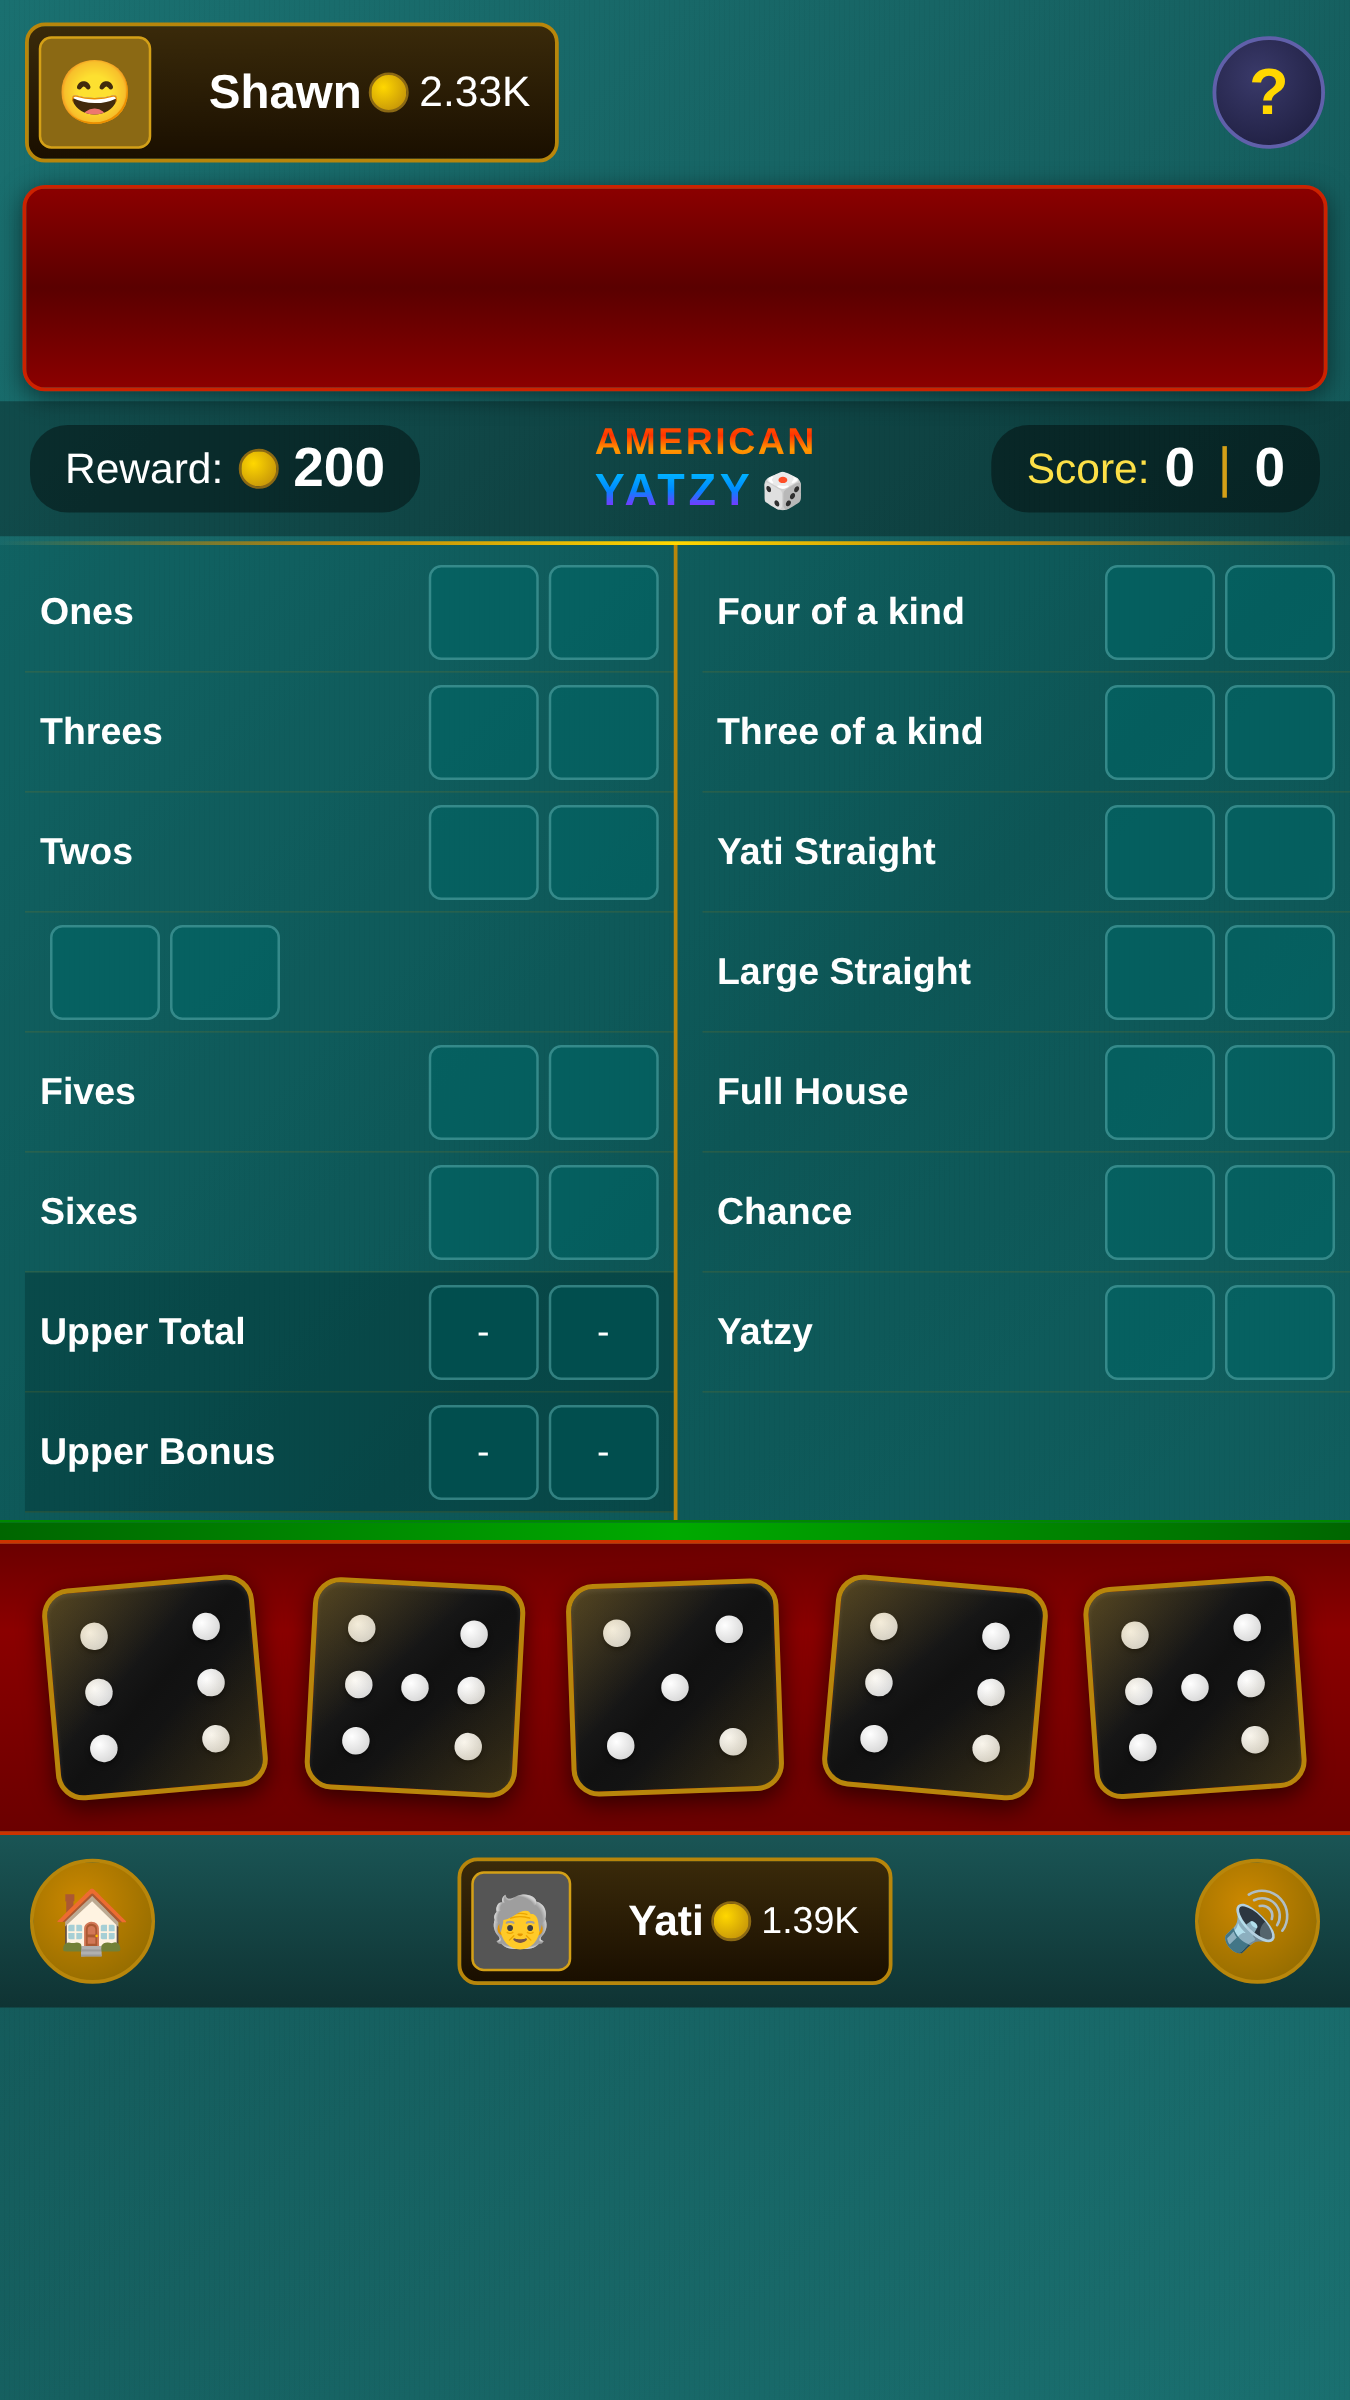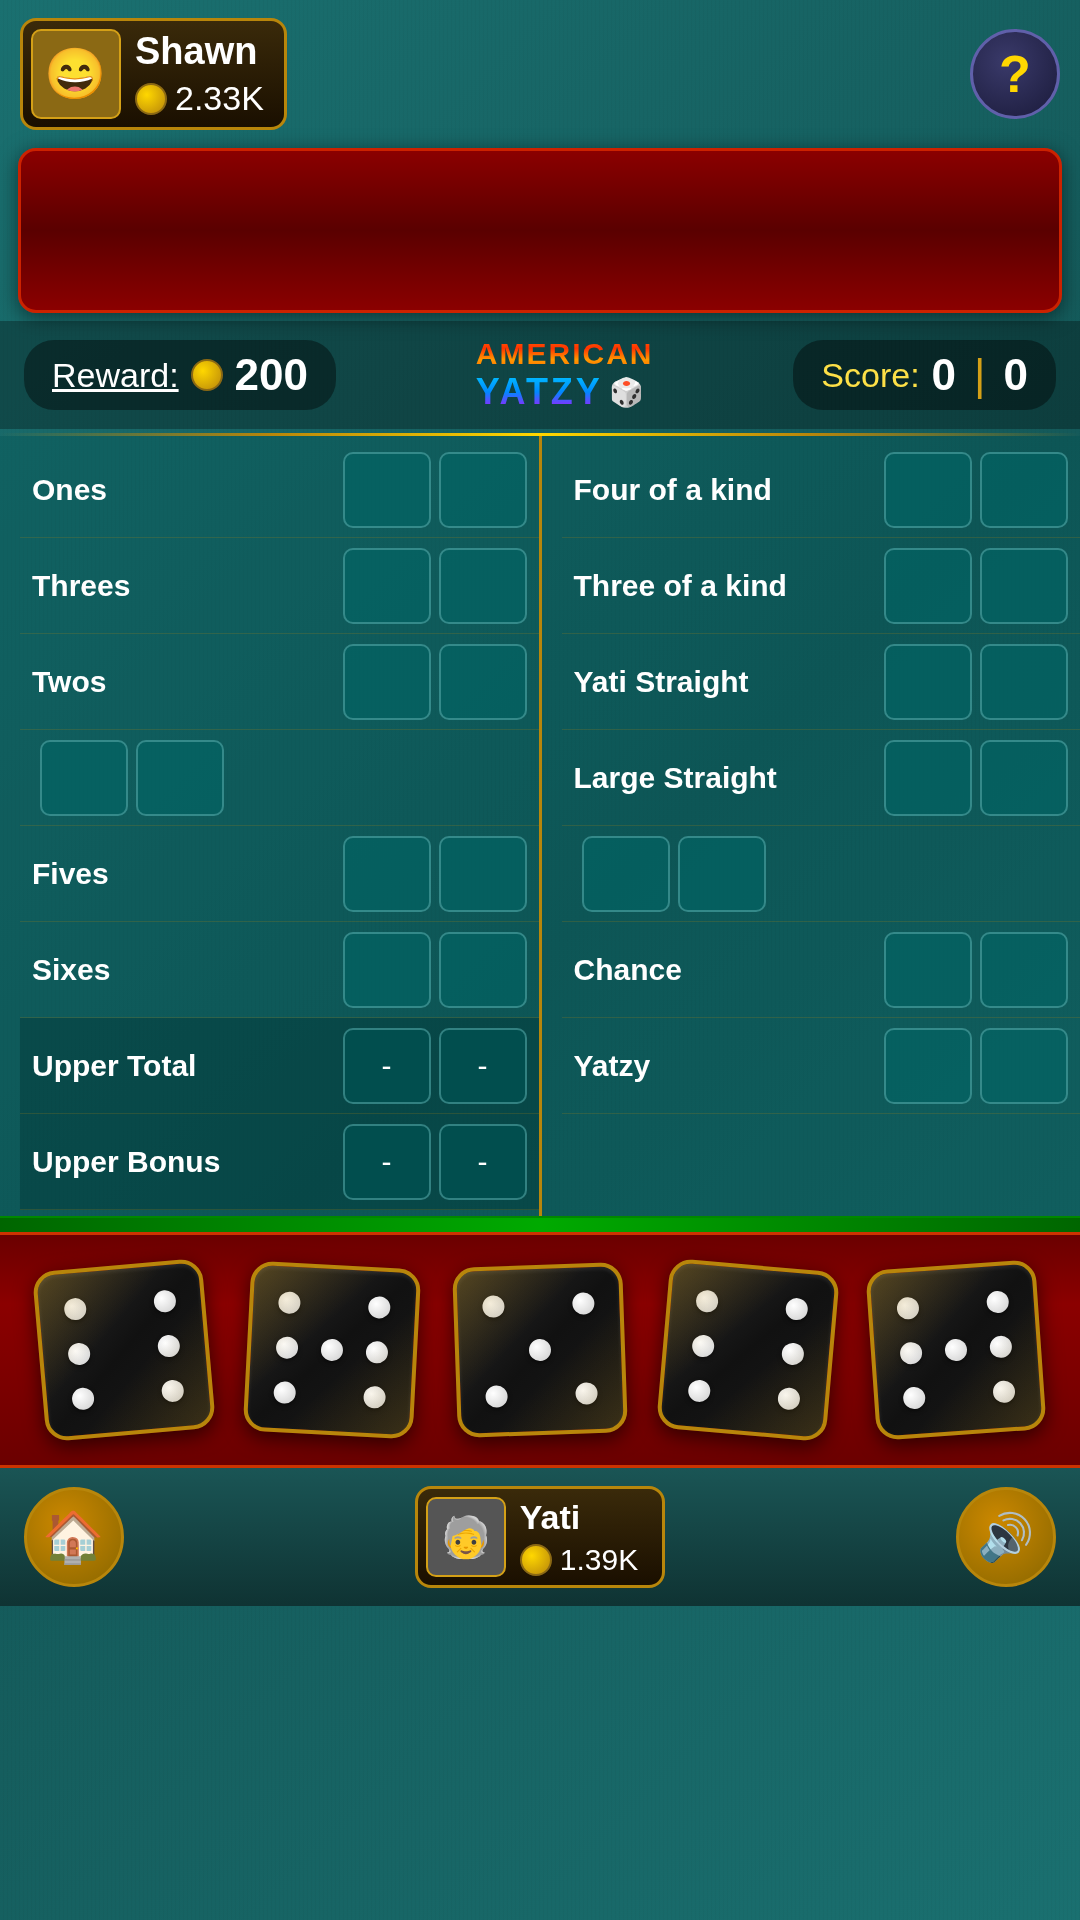"Shawn" .player-info { flex-direction: column -> none; margin-left: none -> 32px }
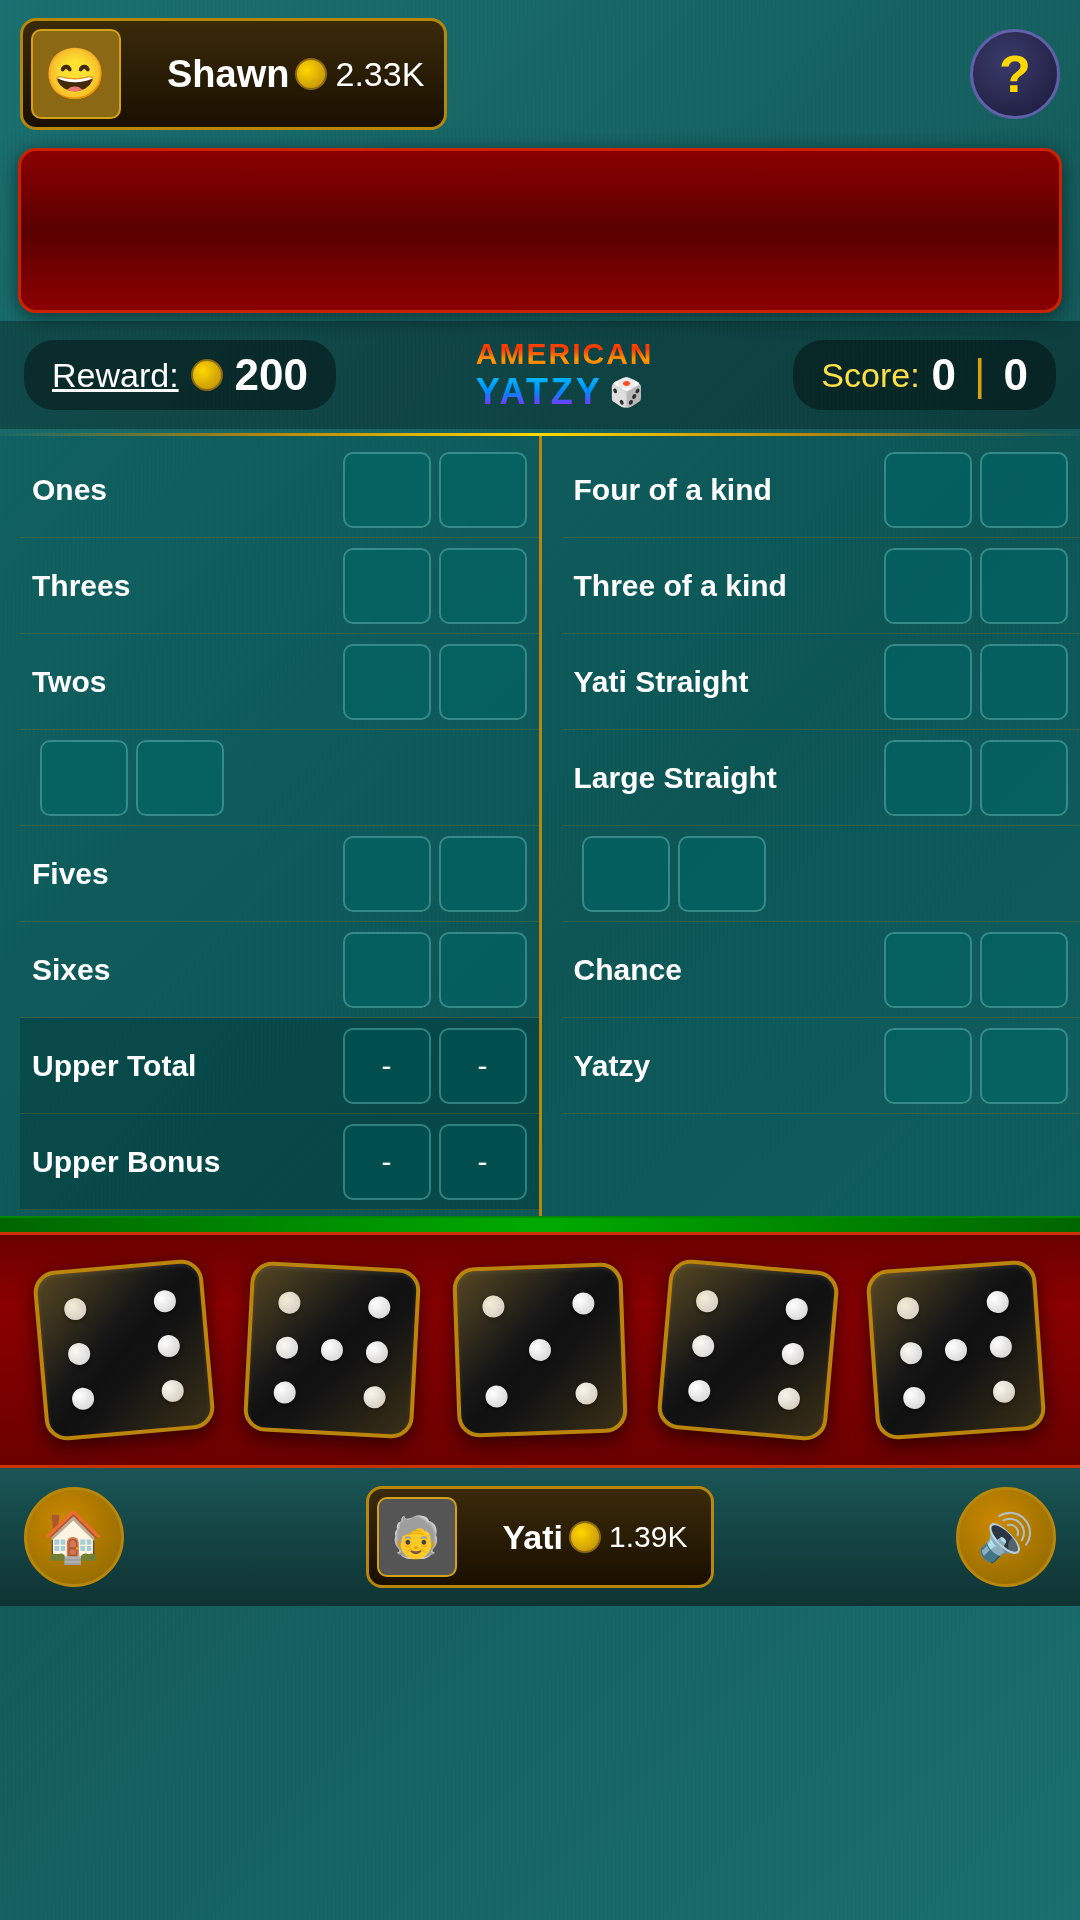"Reward:" .reward-label { text-decoration: underline -> none }
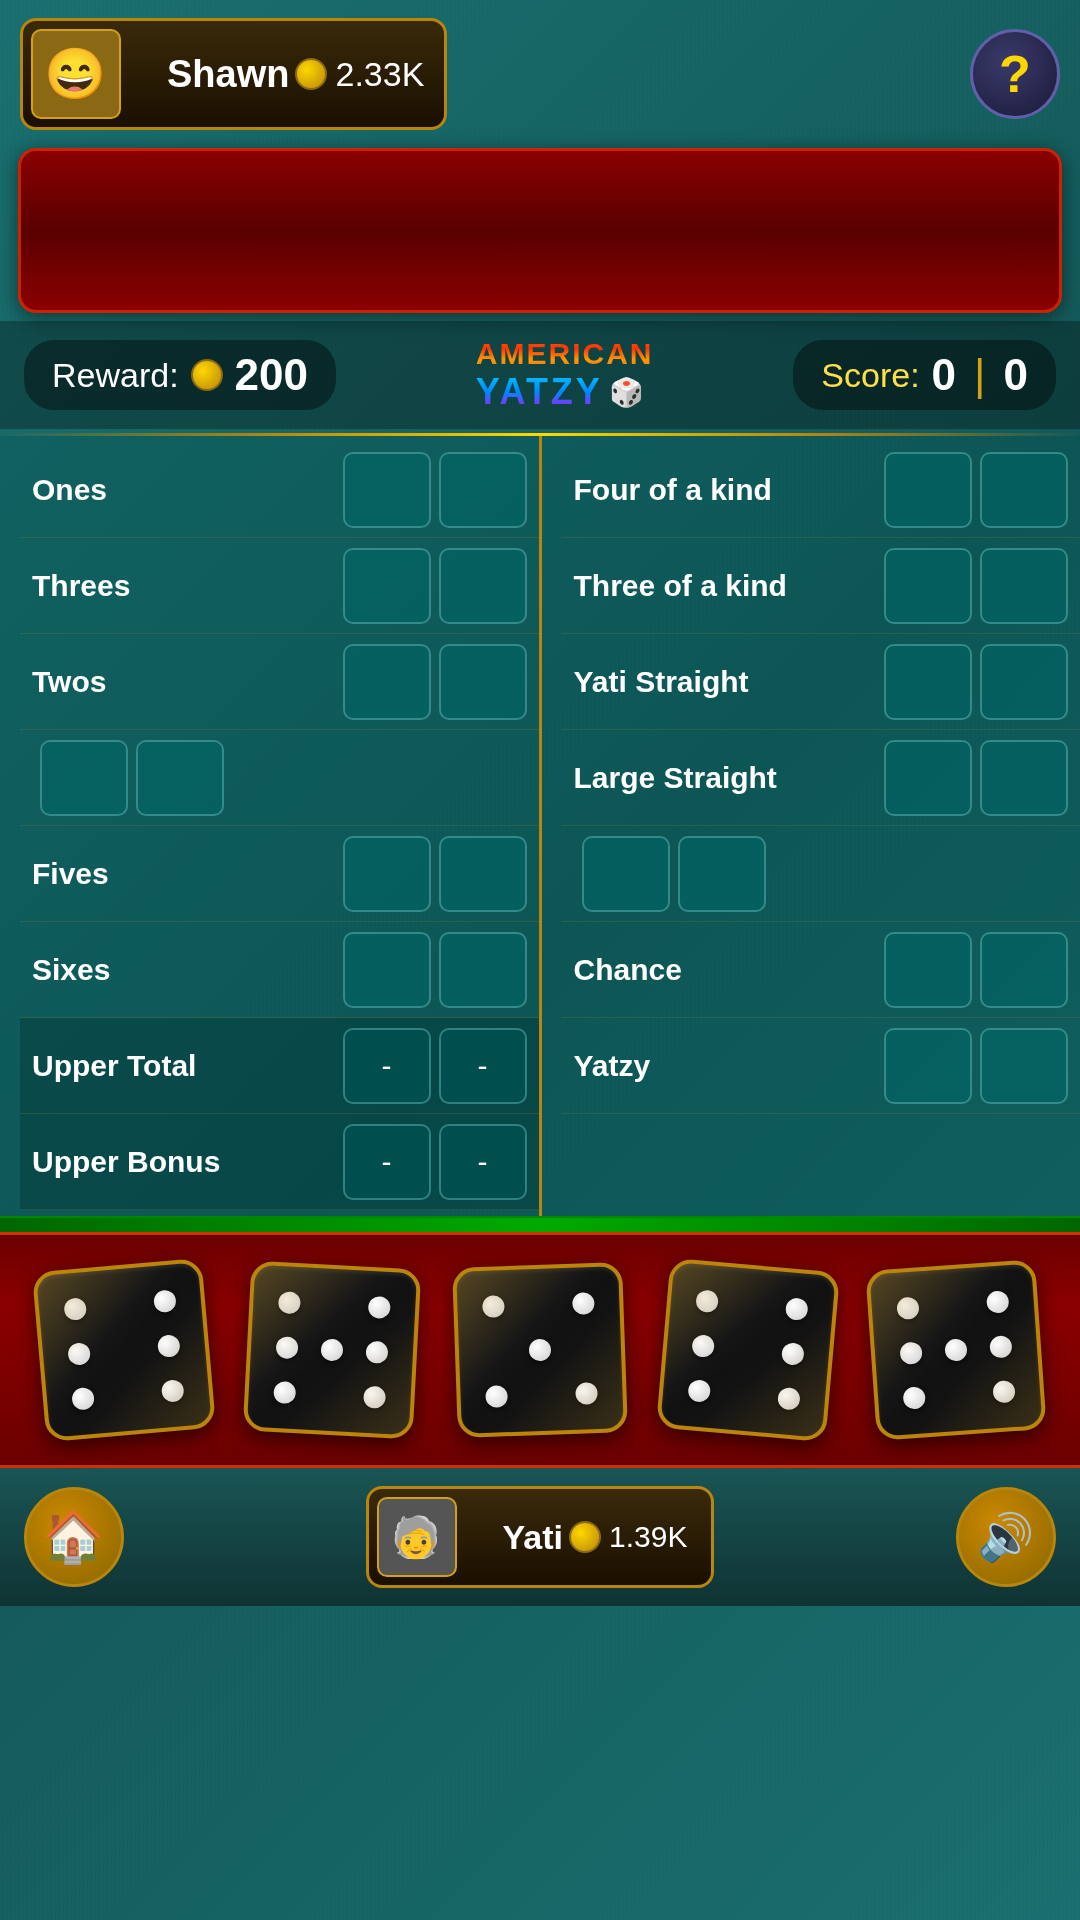"Full House" div.score-label-cell { html: none -> <div>Full House</div> }
